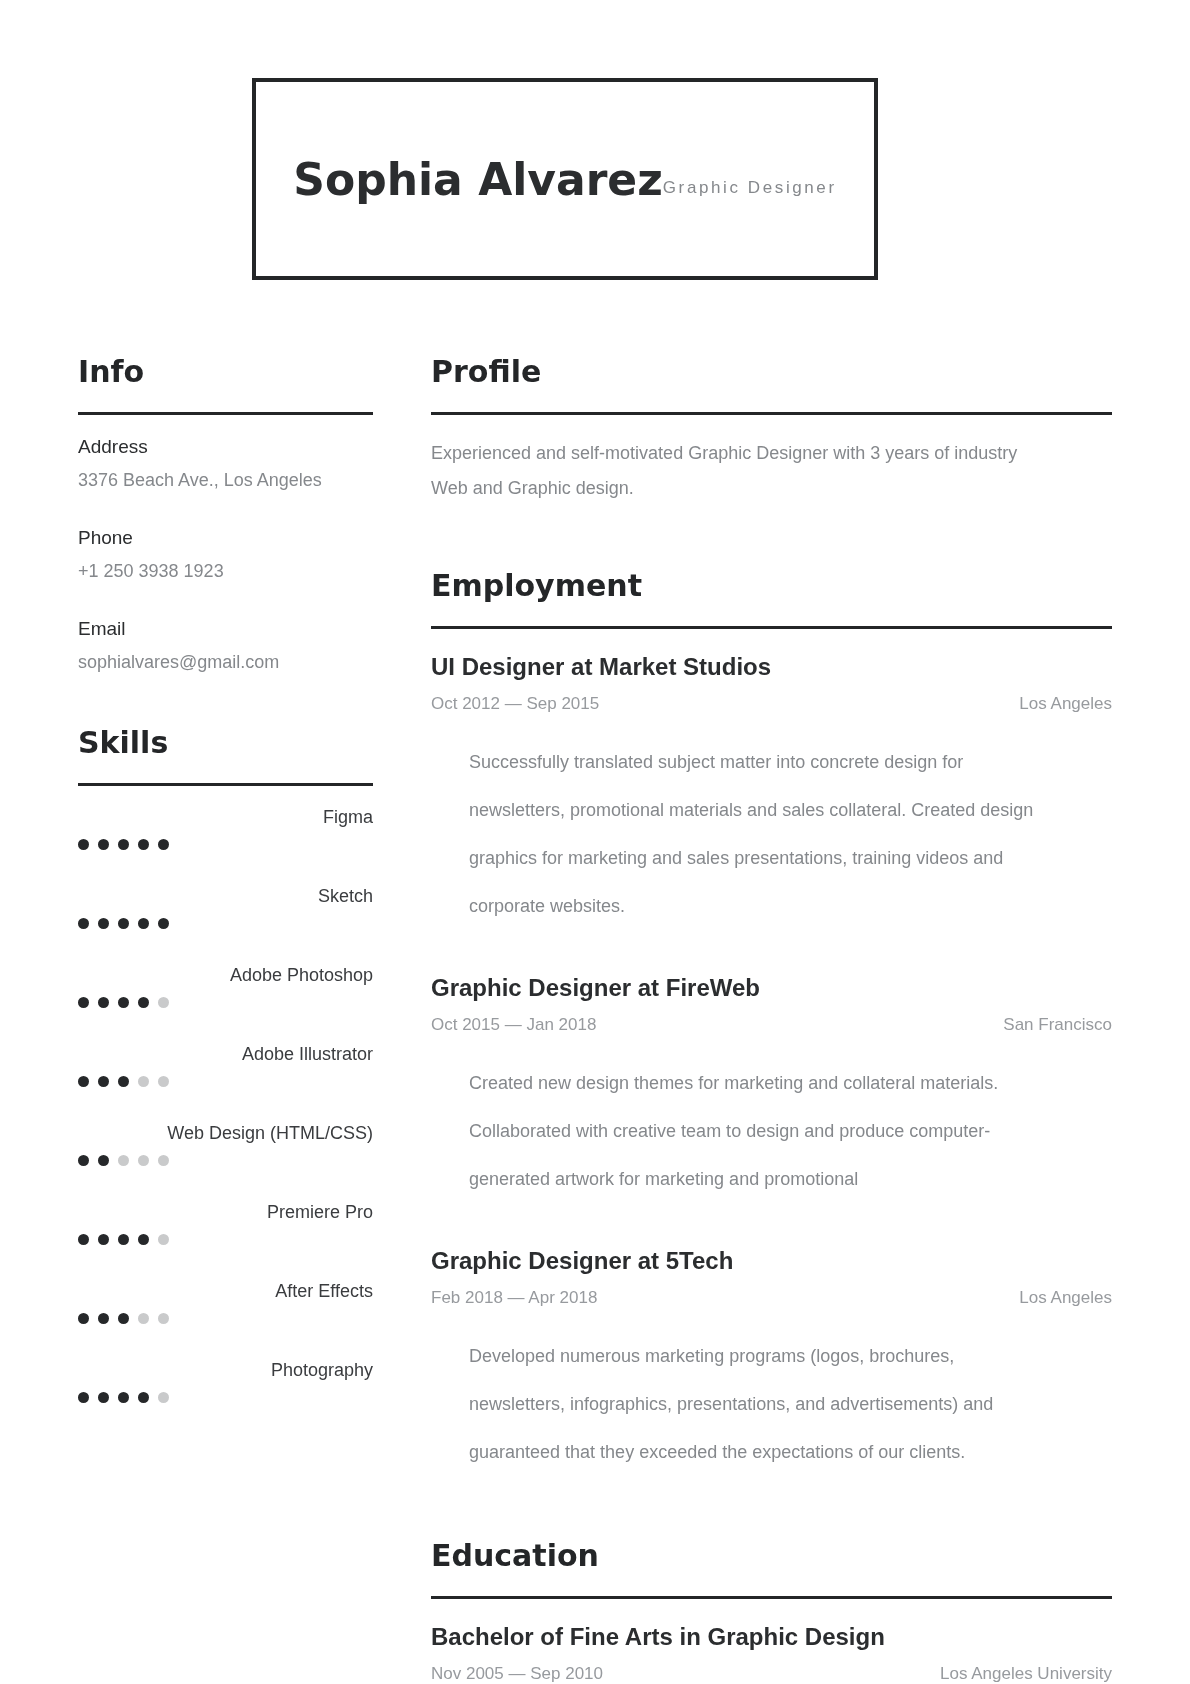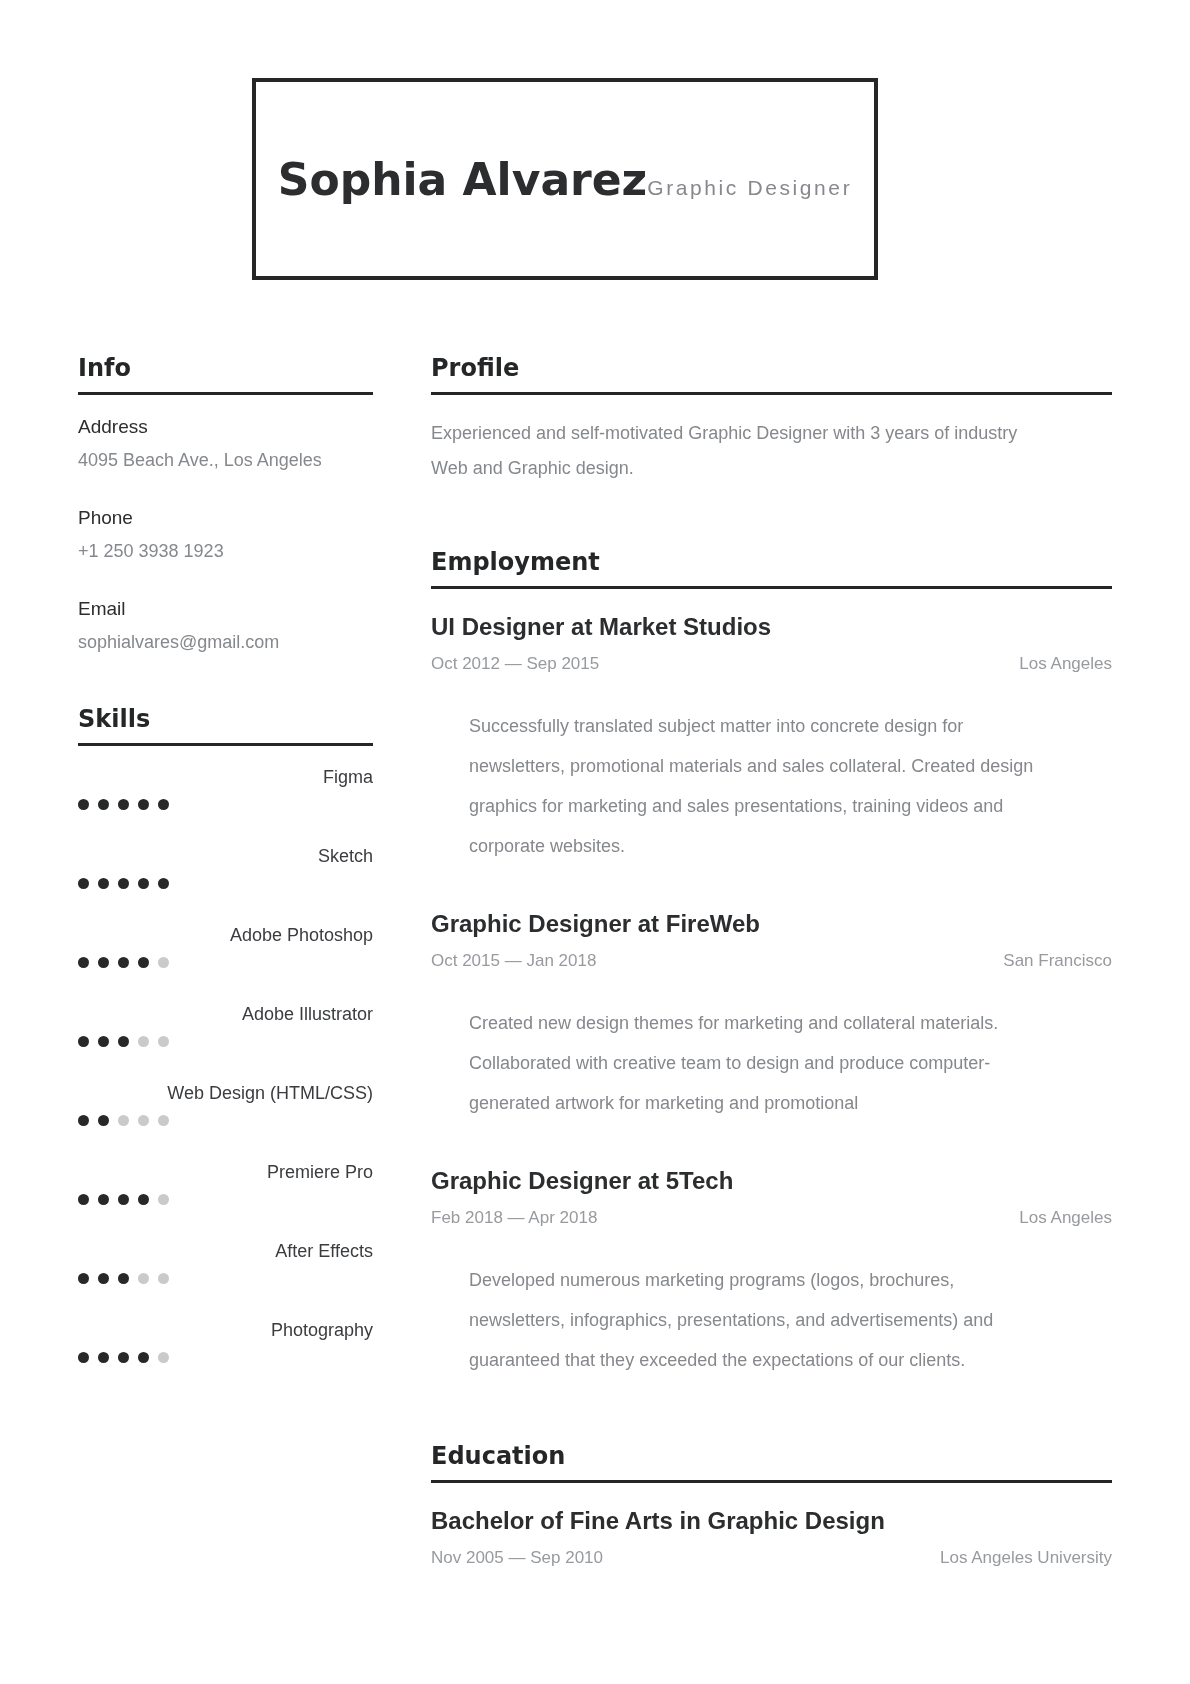"Graphic Designer" .person-role { font-size: 21px -> 17px }
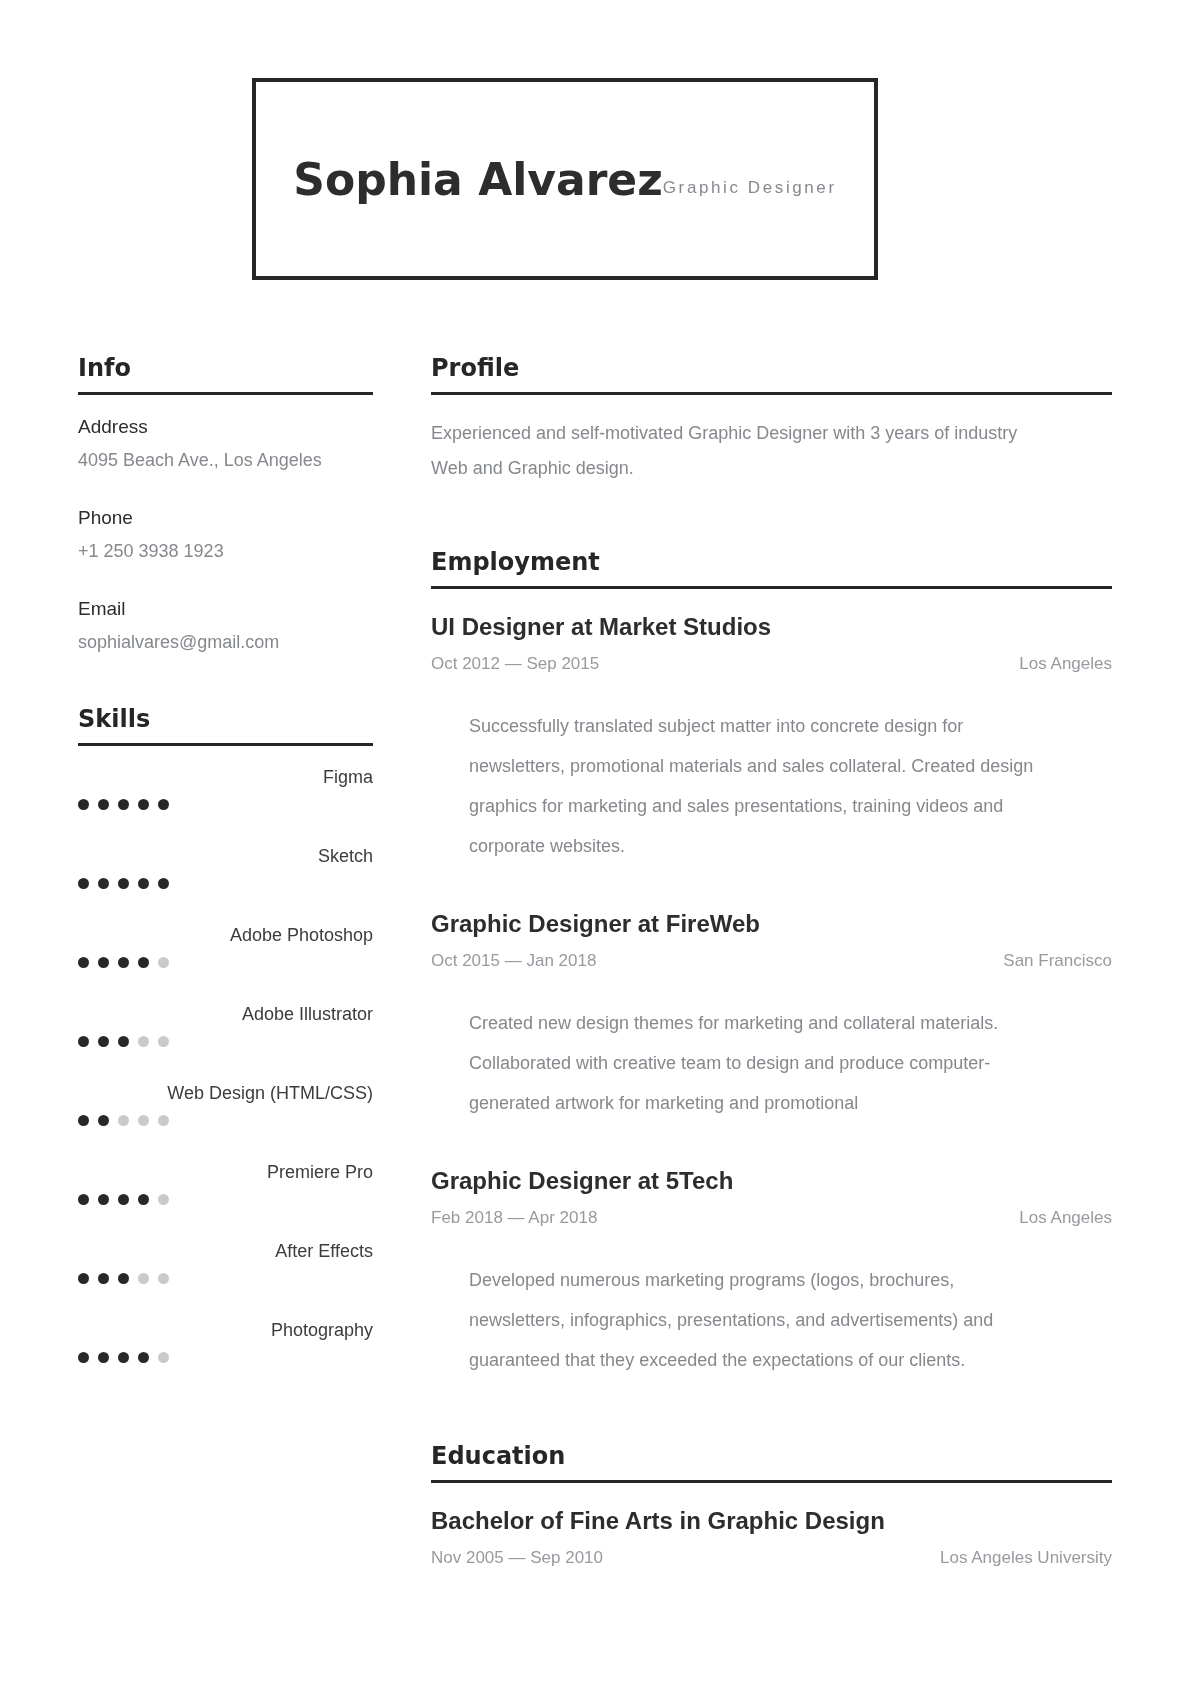"Info" .section-heading { font-size: 24px -> 30px; padding-bottom: 10px -> 23px }
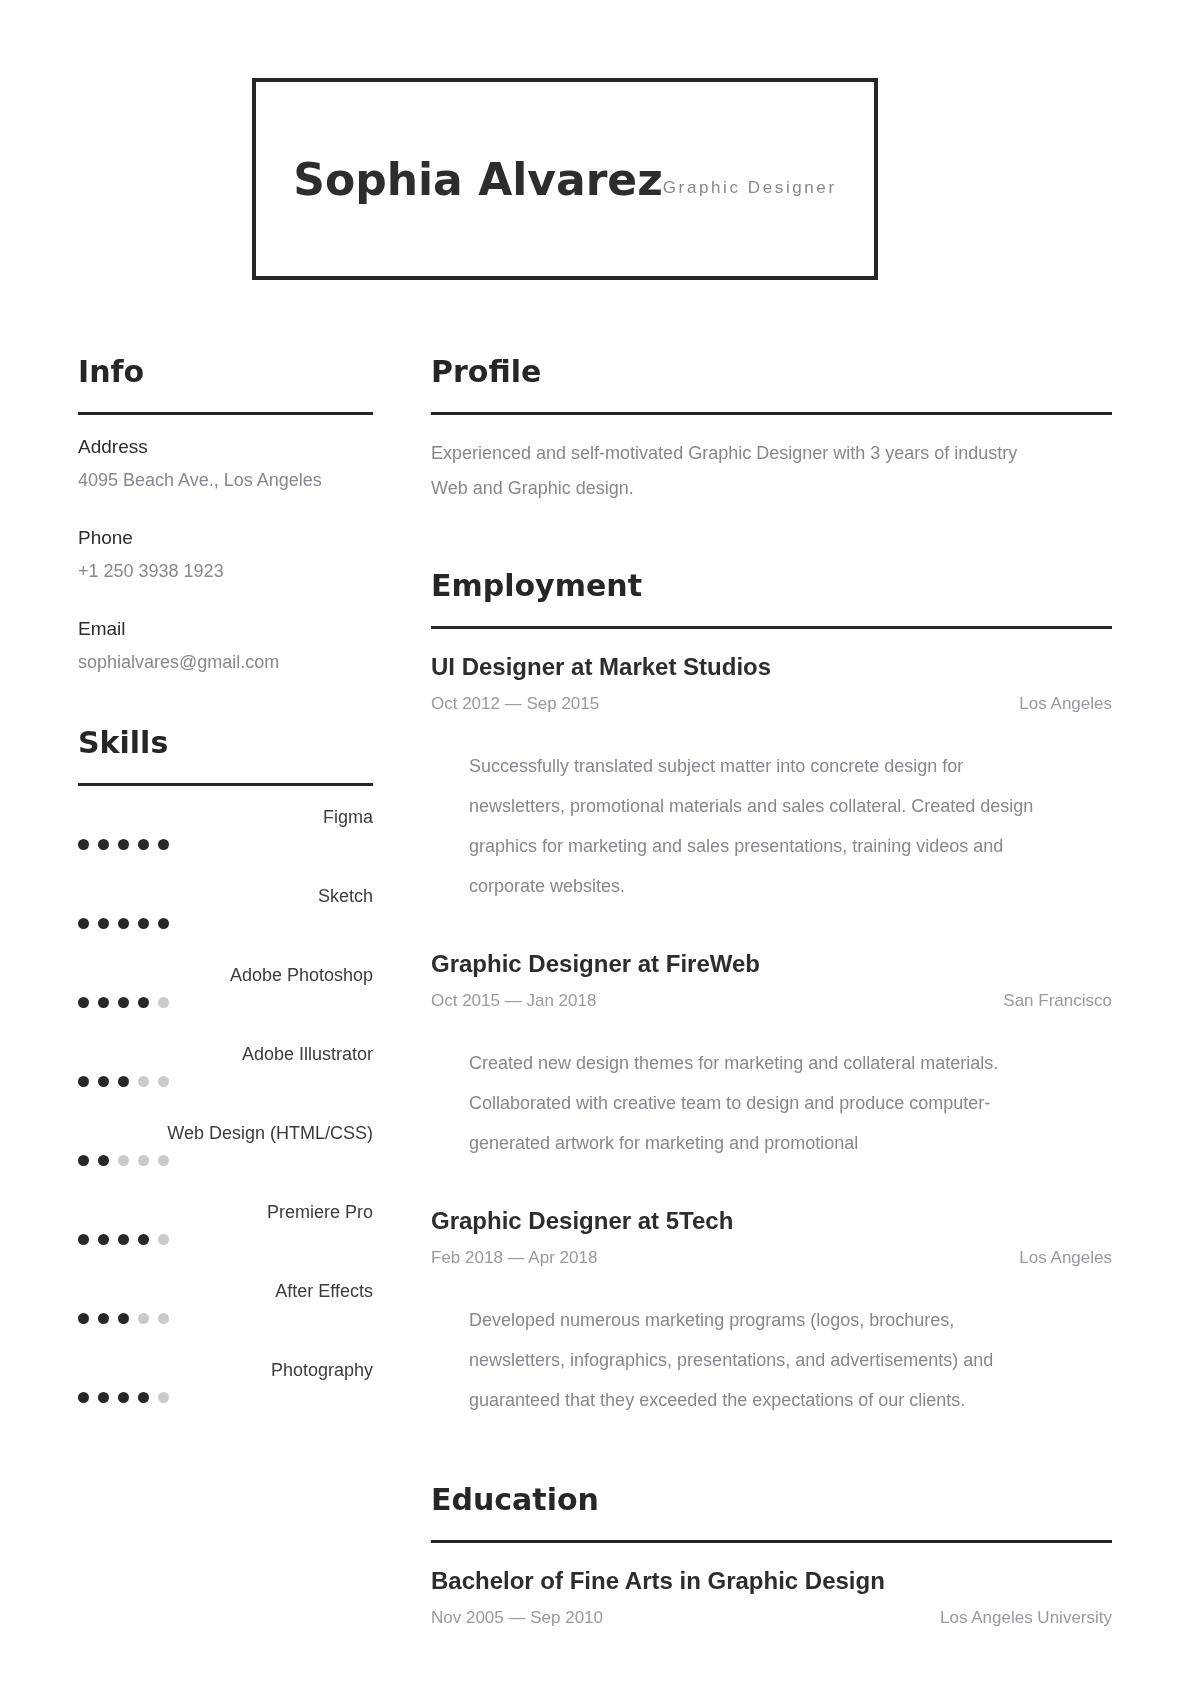"4095 Beach Ave., Los Angeles" div.field-value { text: 4095 -> 3376 }
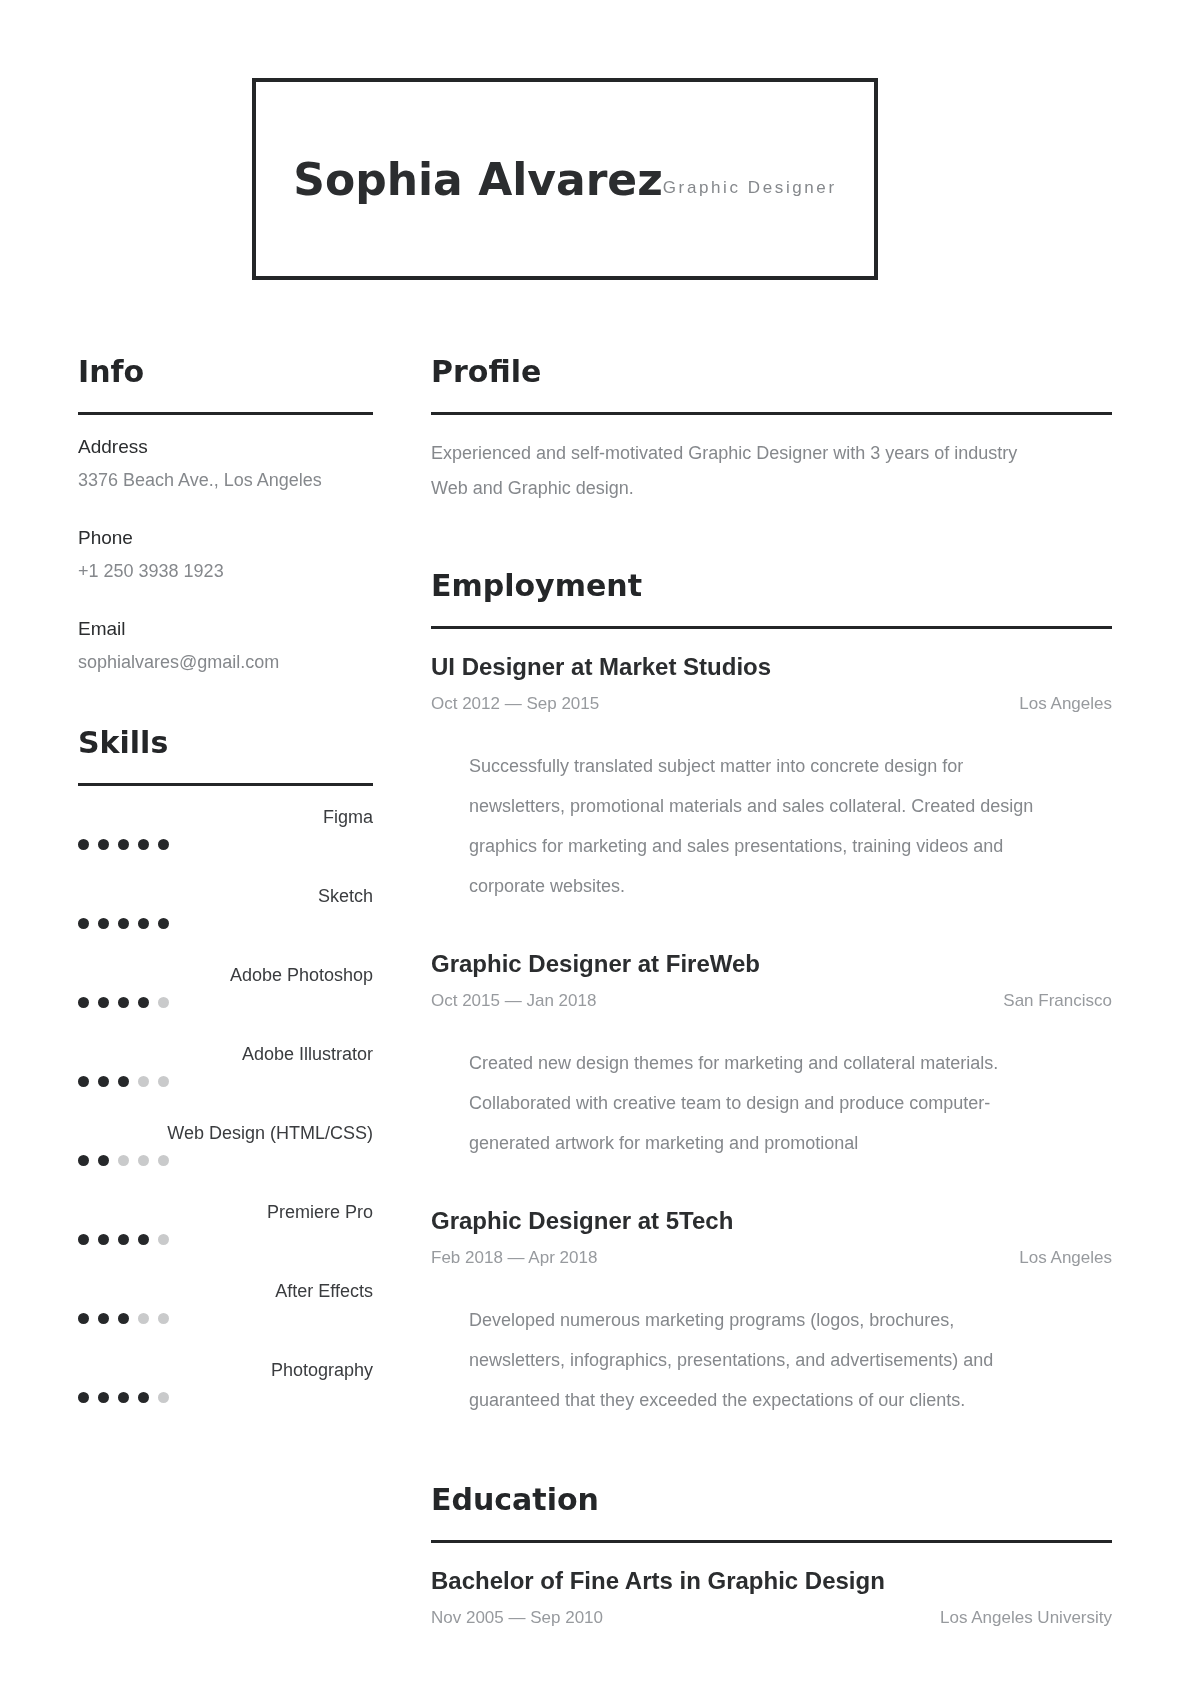"Successfully translated subject matter" .job-desc { line-height: 40px -> 48px; margin-top: 32px -> 24px }
